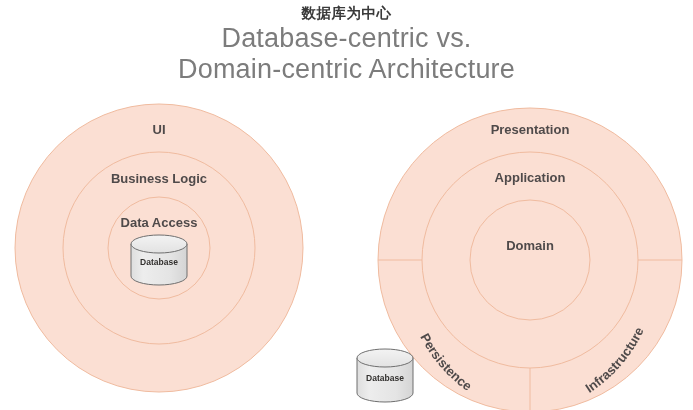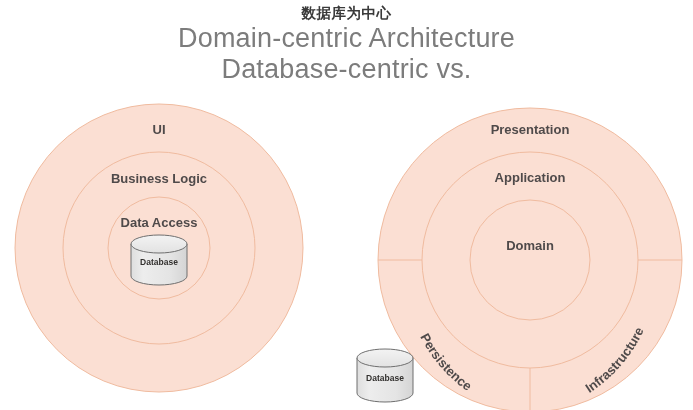"Domain-centric Architecture" div.en-title { order: before "Database-centric vs." -> after "Database-centric vs." }
